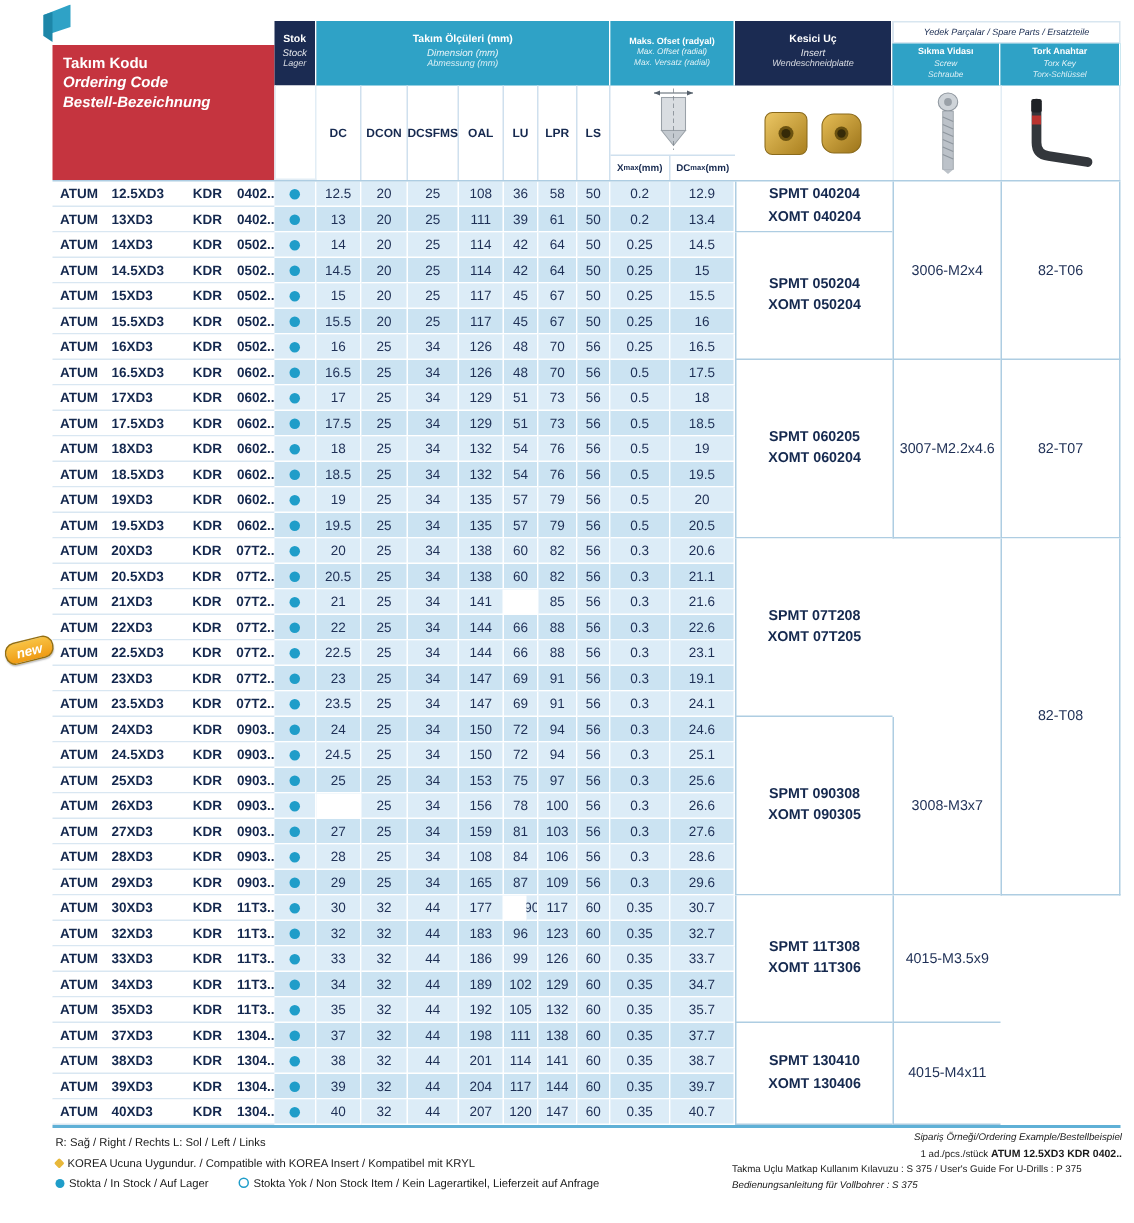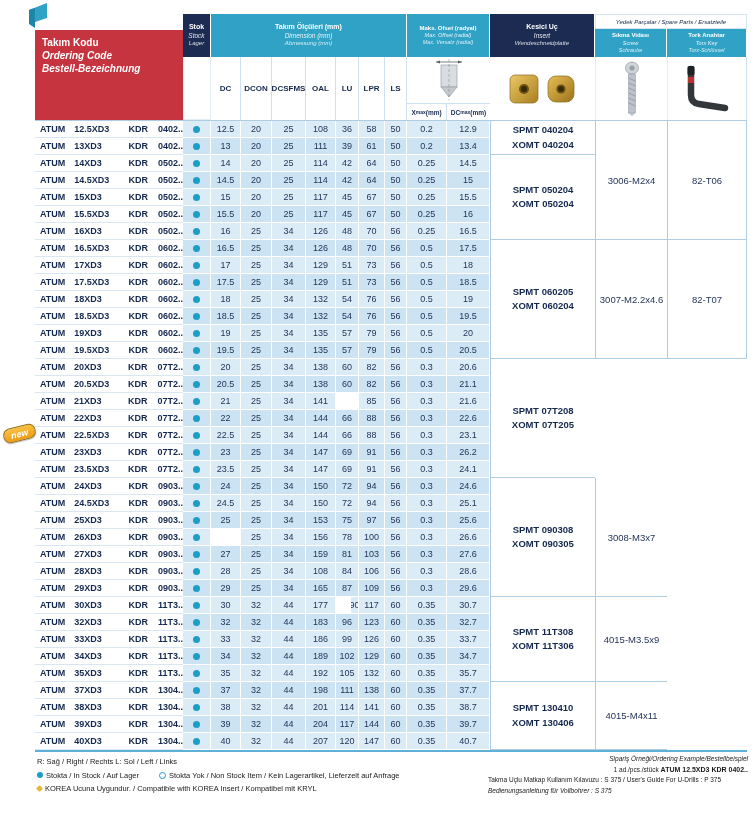"26.2" div.cell { text: 26.2 -> 19.1 }
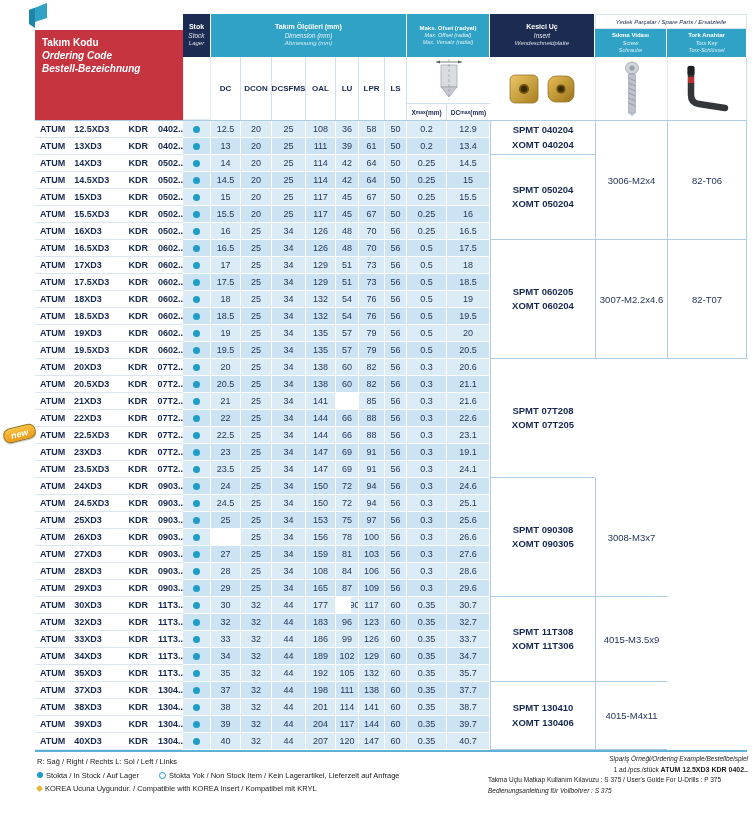"82-T08" div.cell { html: none -> <div>82-T08</div> }
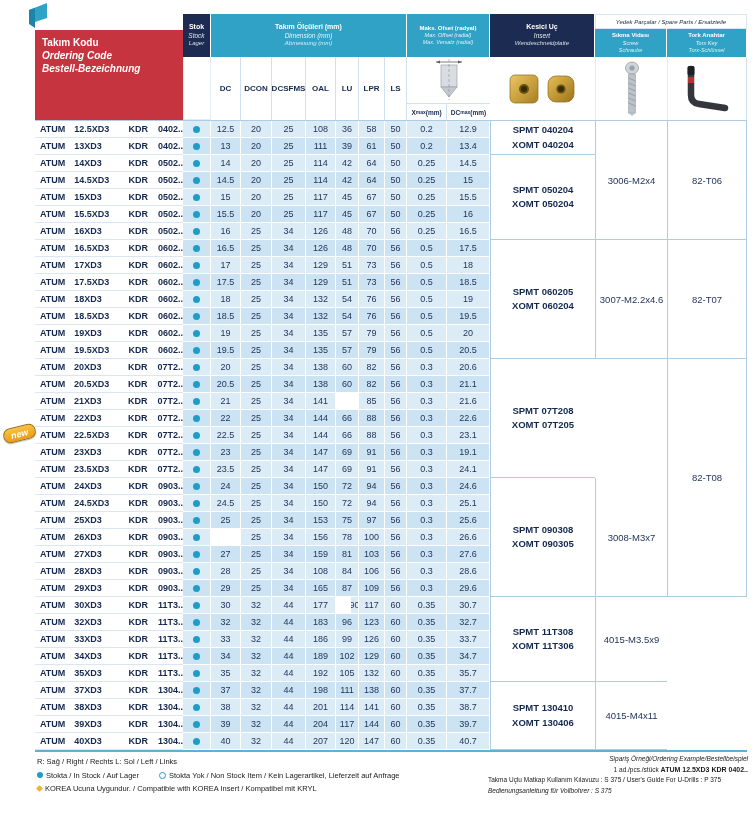"Stokta / In Stock /" div.fl { order: before "KOREA Ucuna Uygundur. / Compatible" -> after "KOREA Ucuna Uygundur. / Compatible" }
